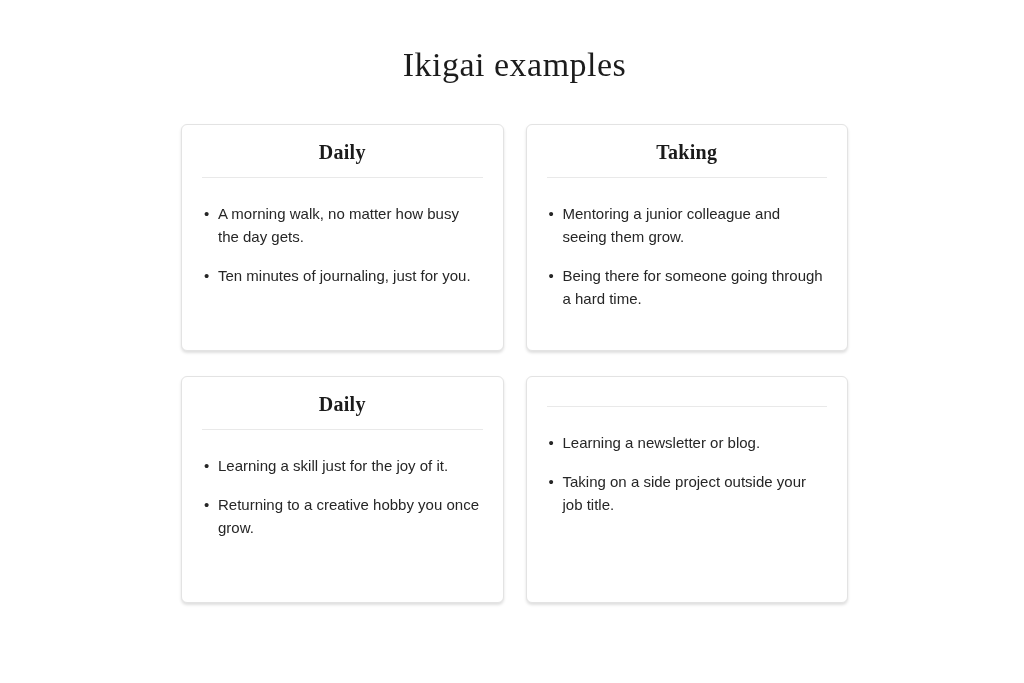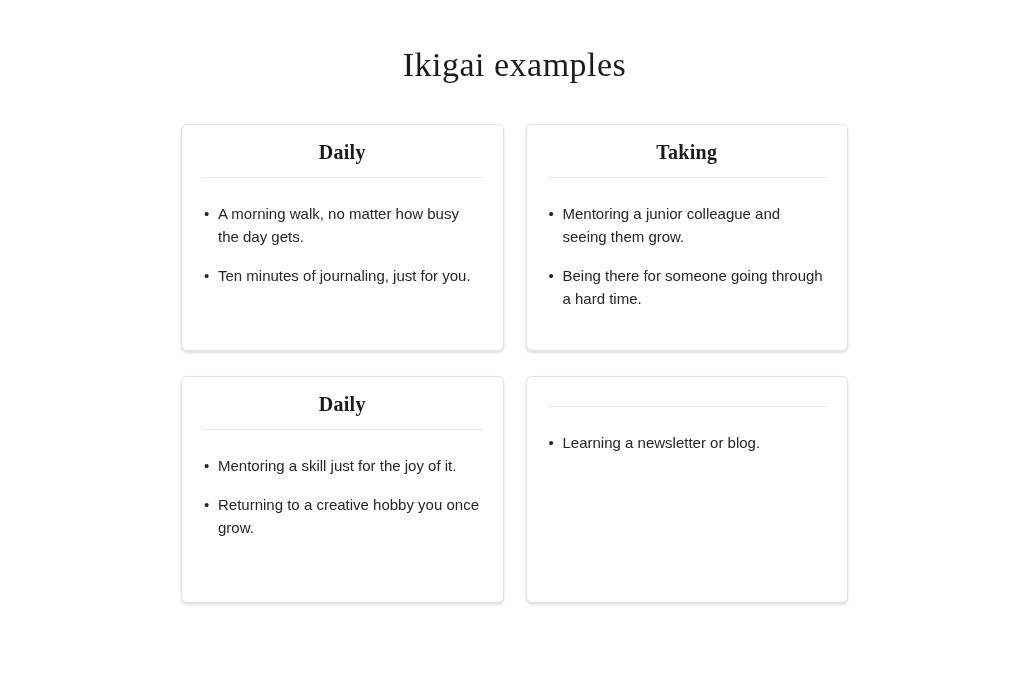"Mentoring a skill just for" li { text: Mentoring -> Learning }
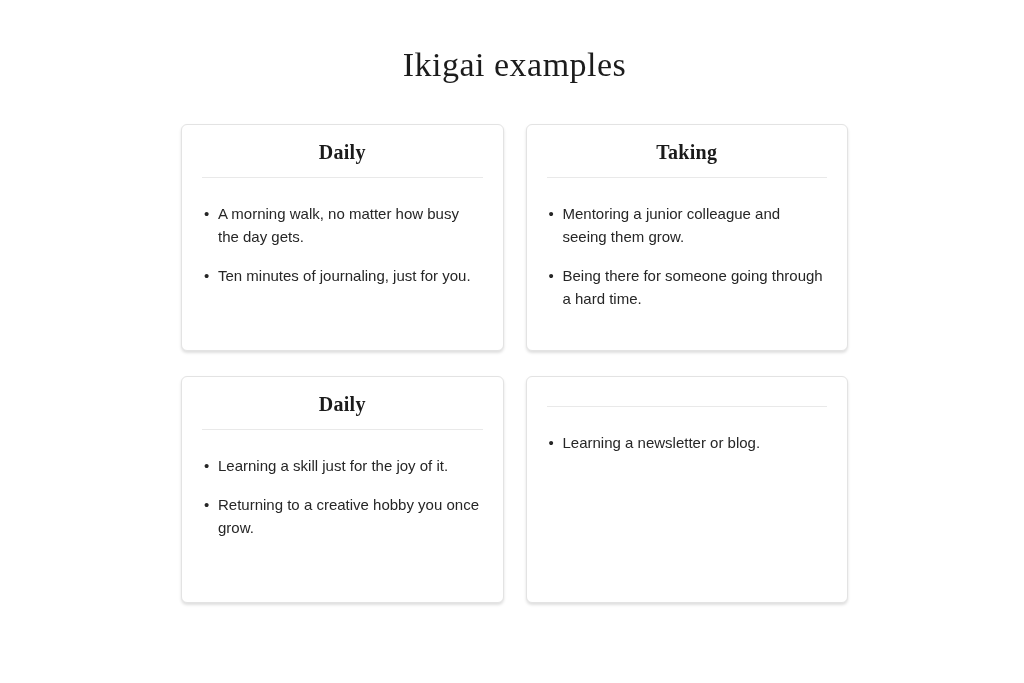"Taking on a side project" li { html: none -> <li>Taking on a side project outside your job title.</li> }
